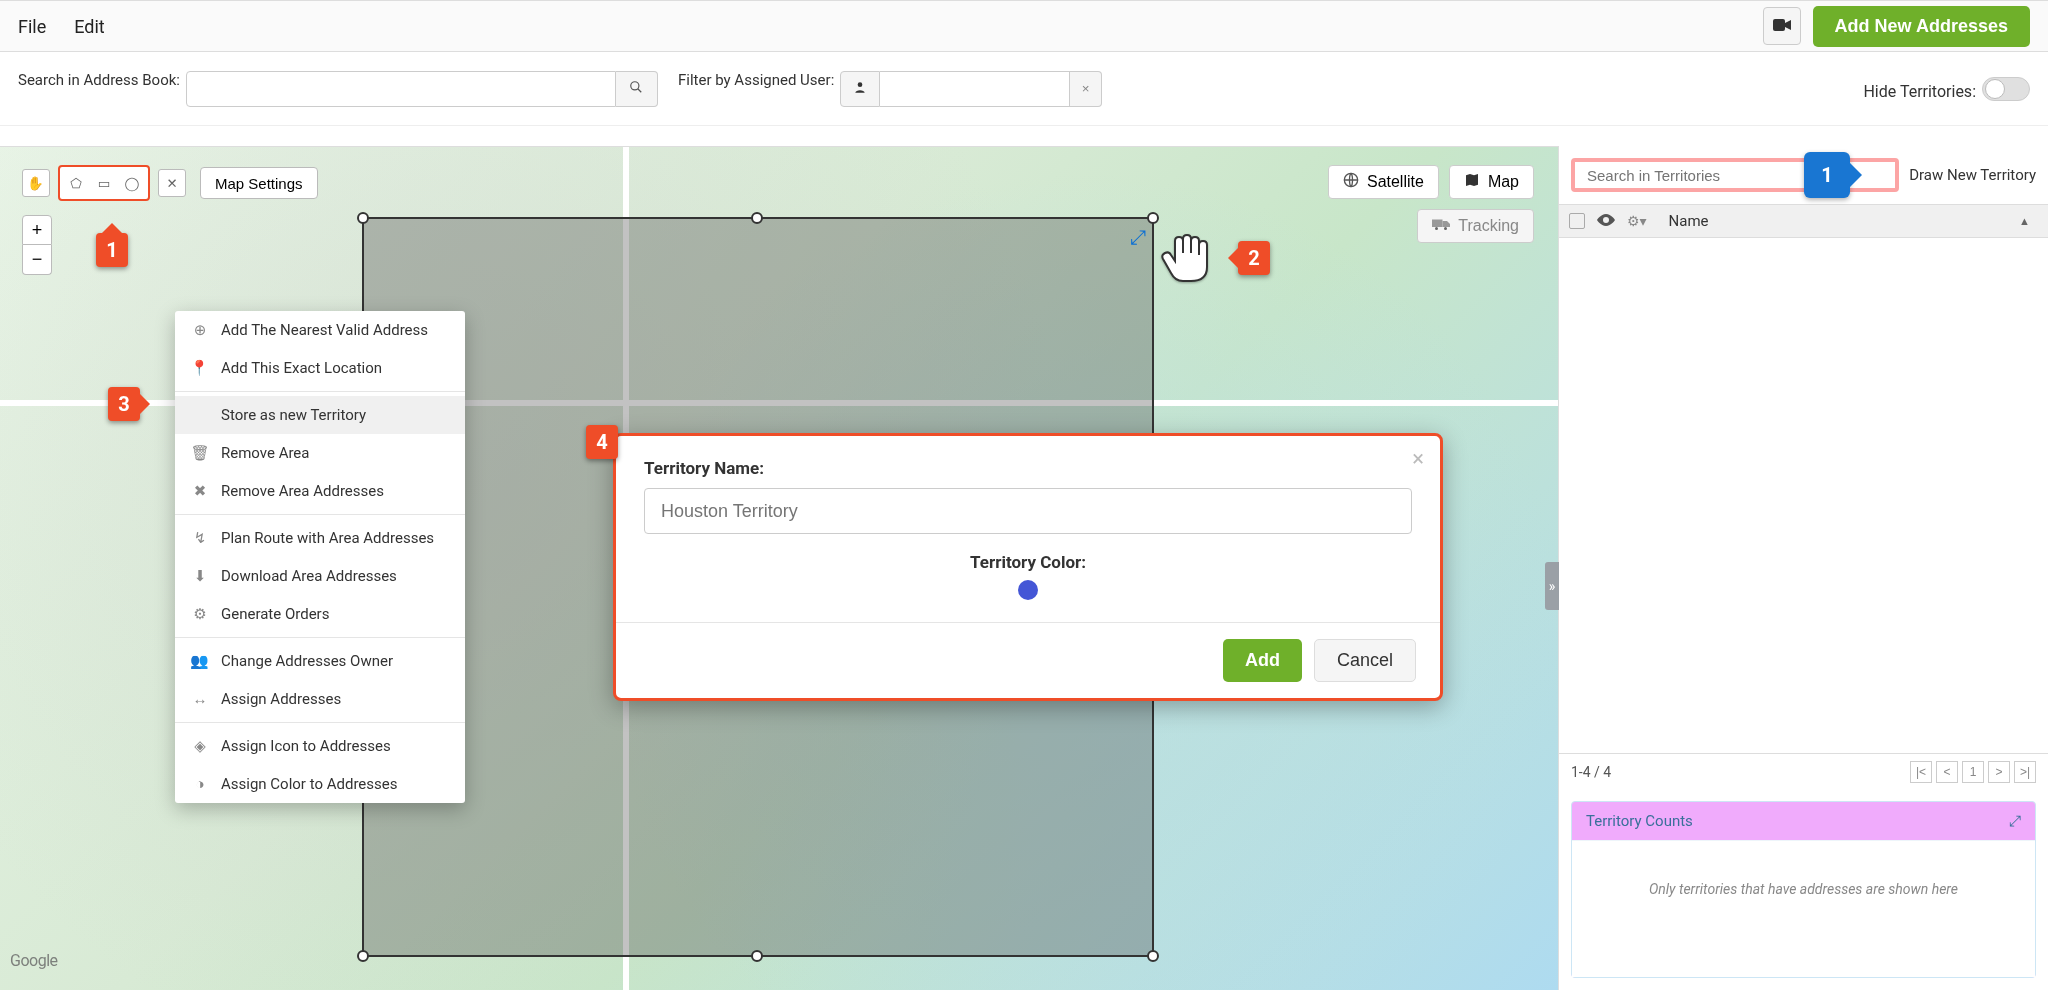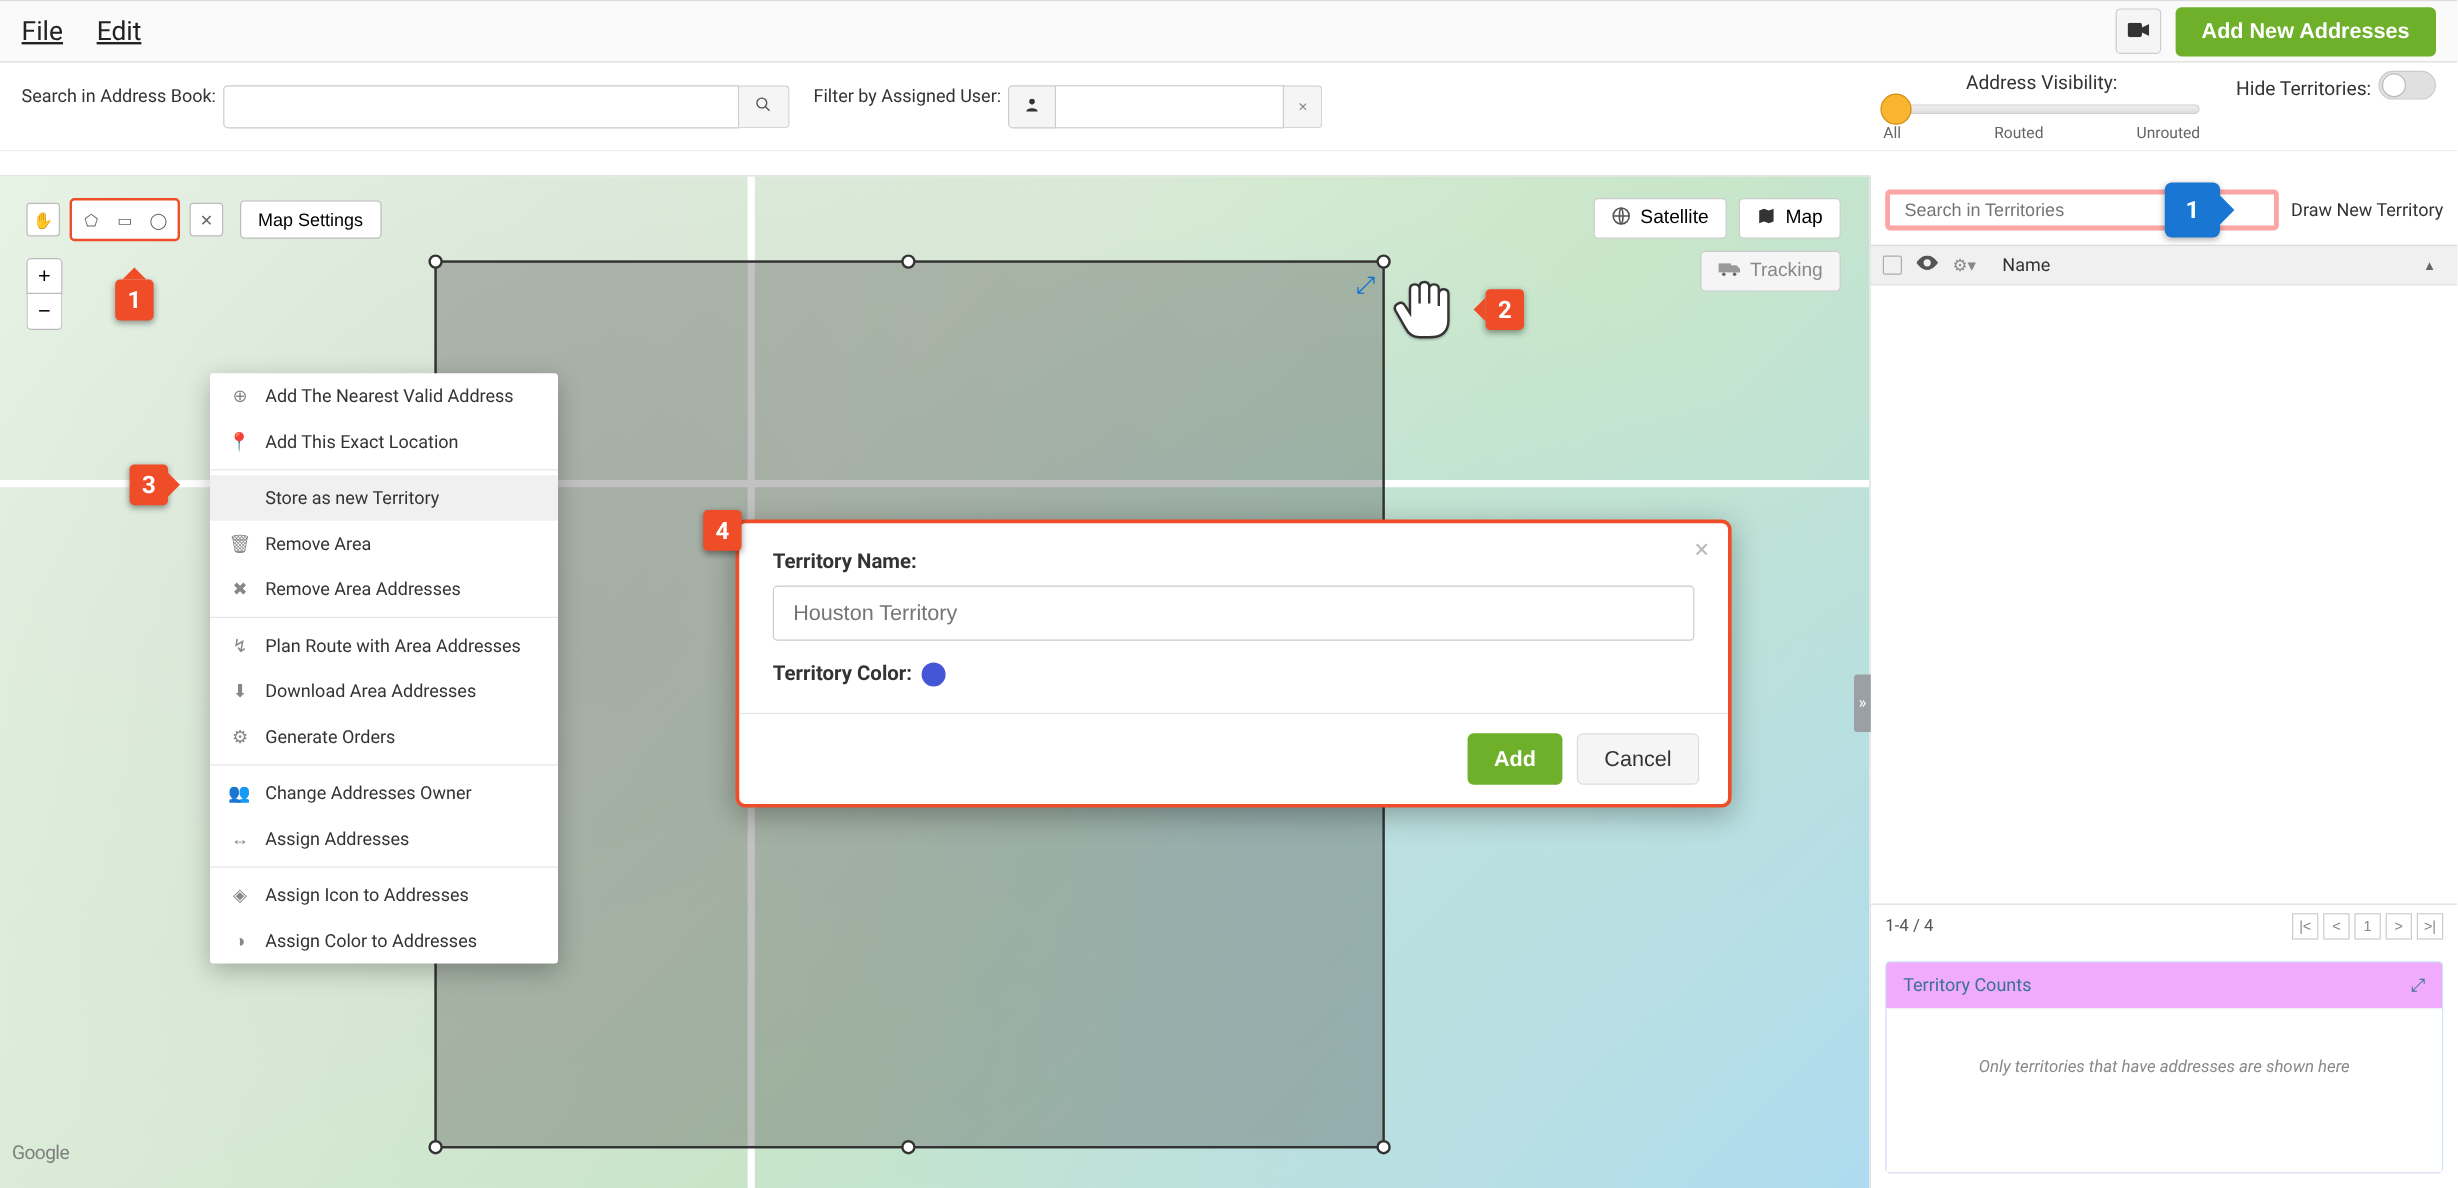"File" .menubar-item { font-size: 22px -> 18px; text-decoration: underline -> none }
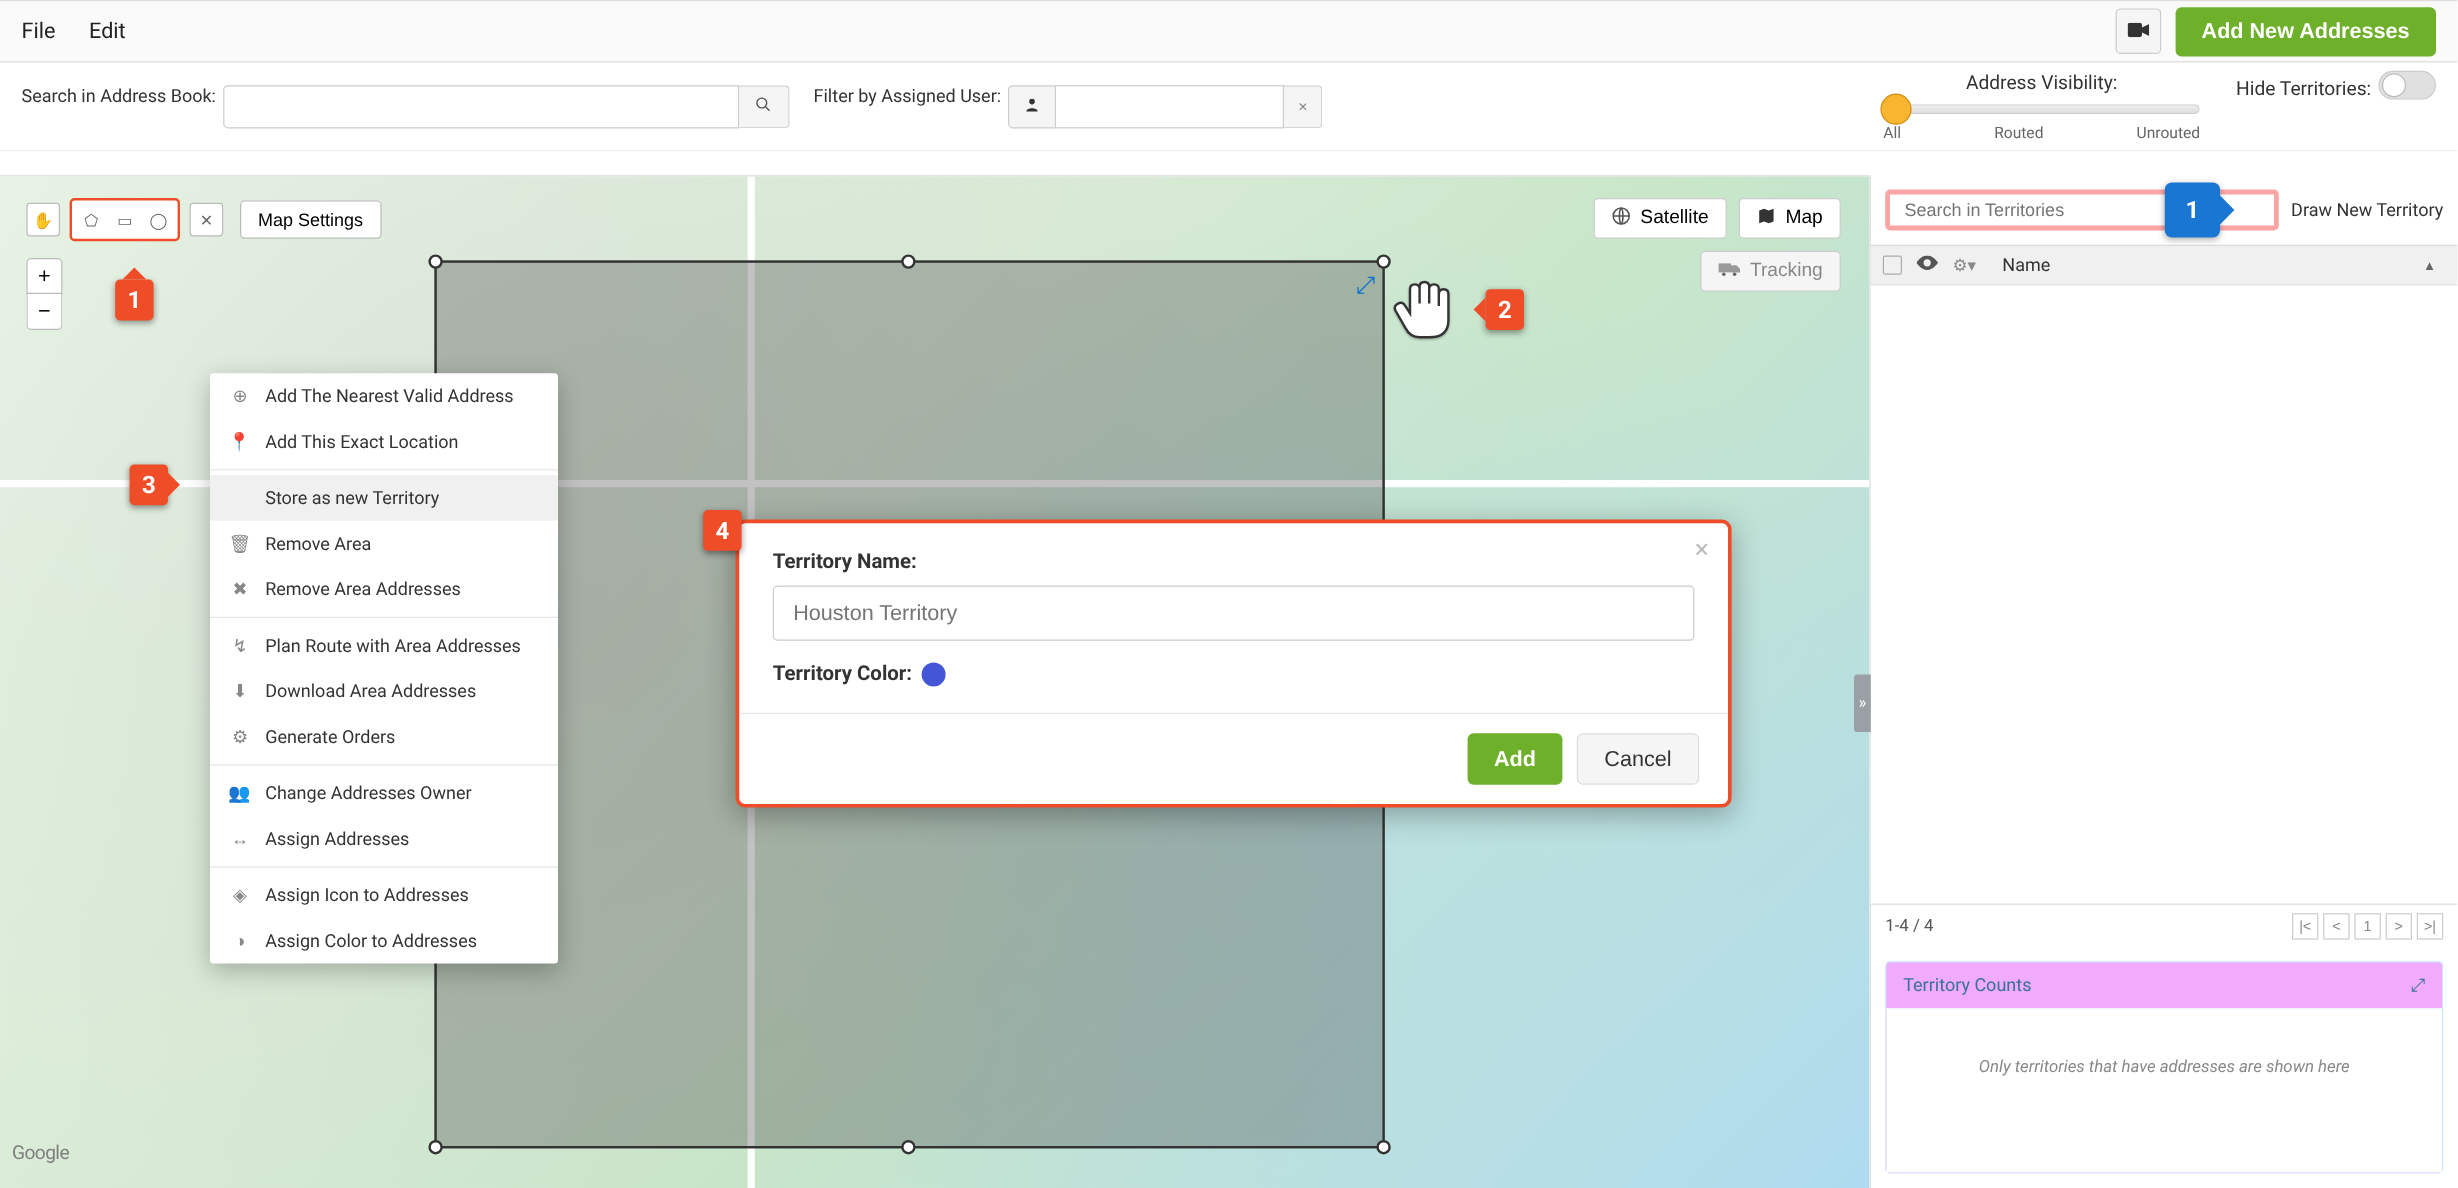"Address Visibility:" div.vis-block { html: <div> <span>Address Visibility:</span> <div> <div></div> <div></div> </div> <div> <span>All</span> <span>Routed</span> <span>Unrouted</span> </div> </div> -> none }
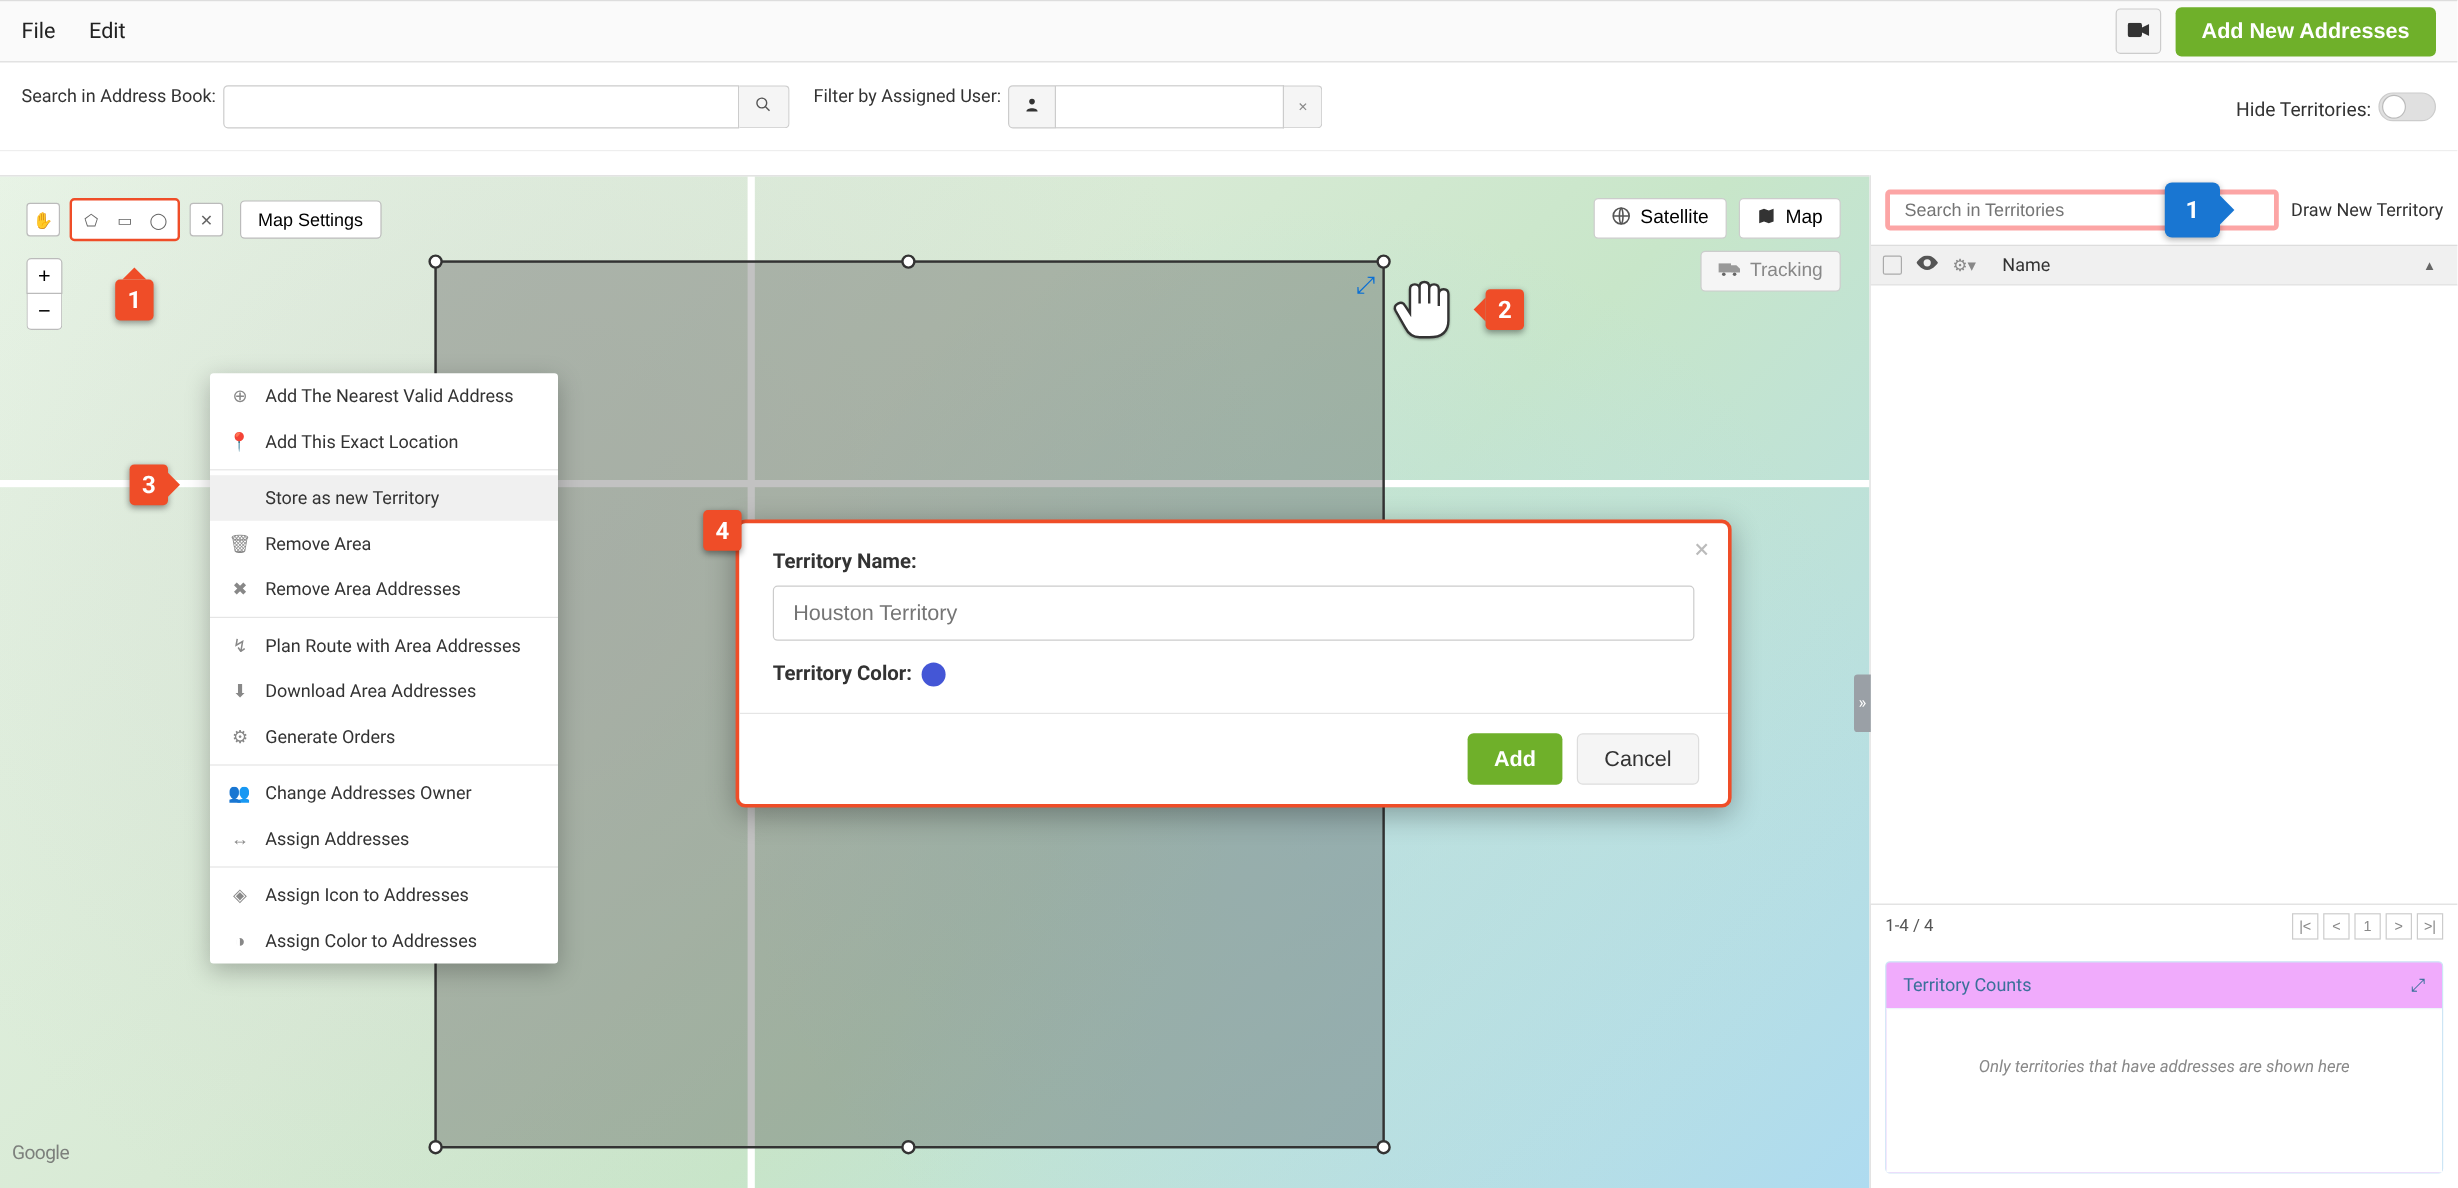"Territory Color:" .modal-color-row { align-items: flex-end -> center; flex-direction: none -> column }
